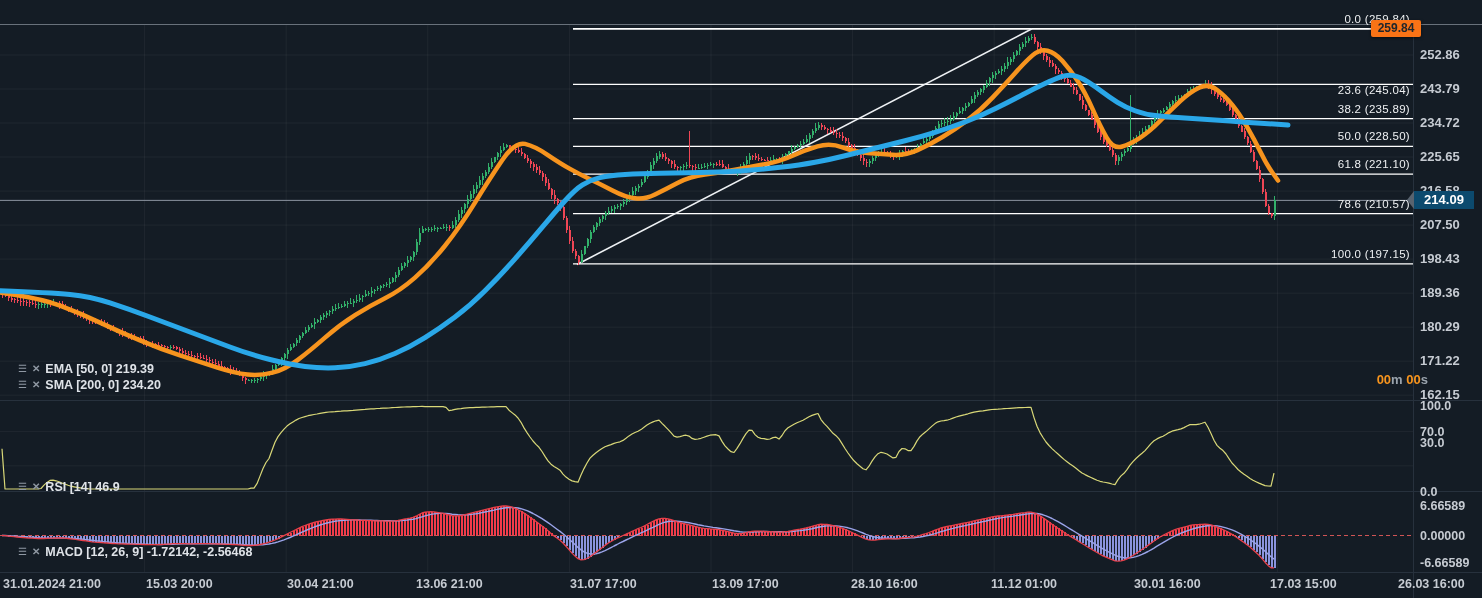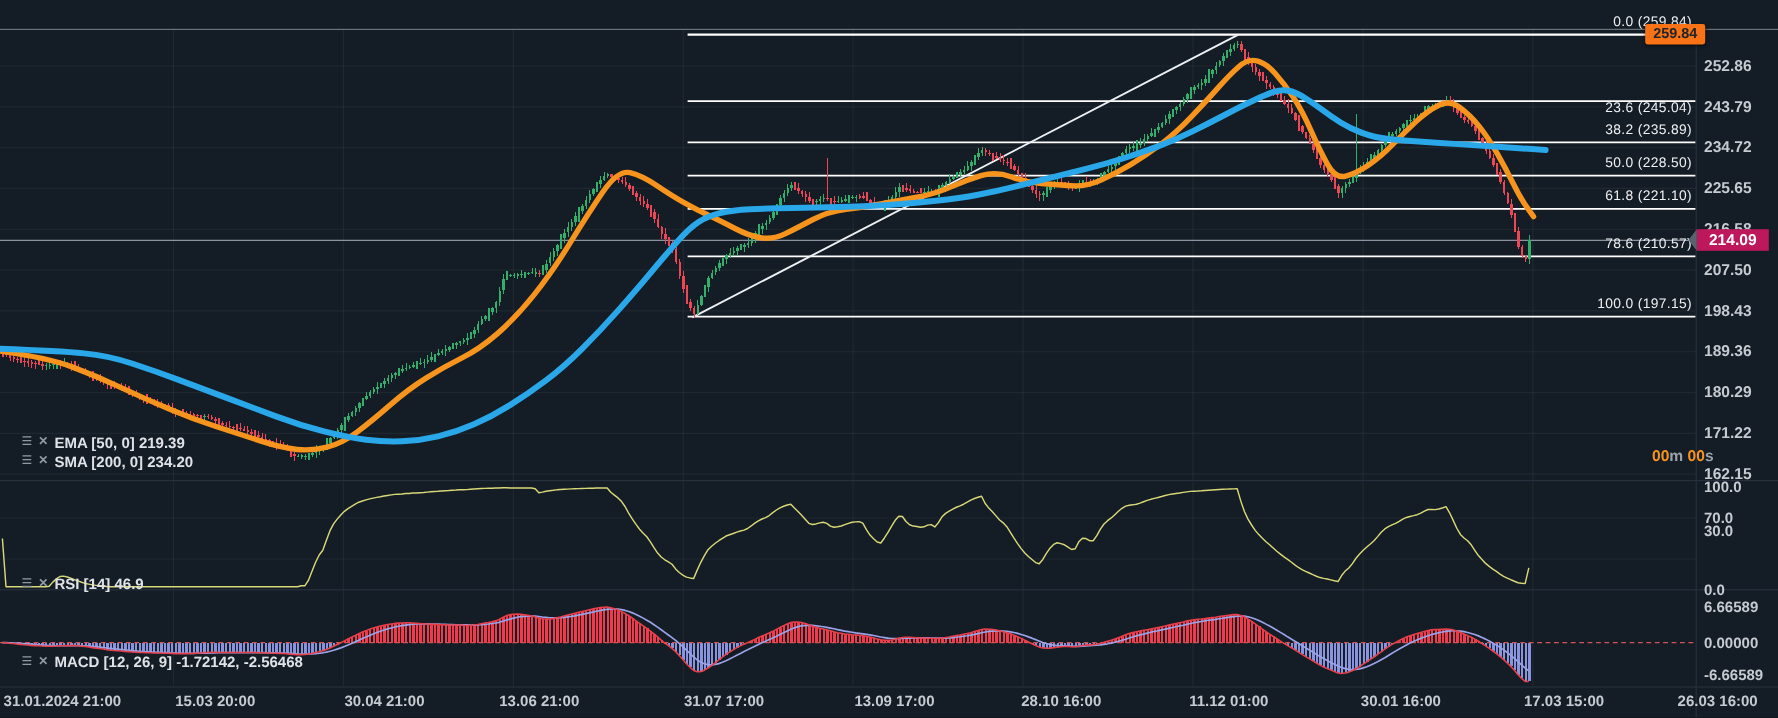"214.09" #price-badge { background: #be185d -> #0c4a6e }
